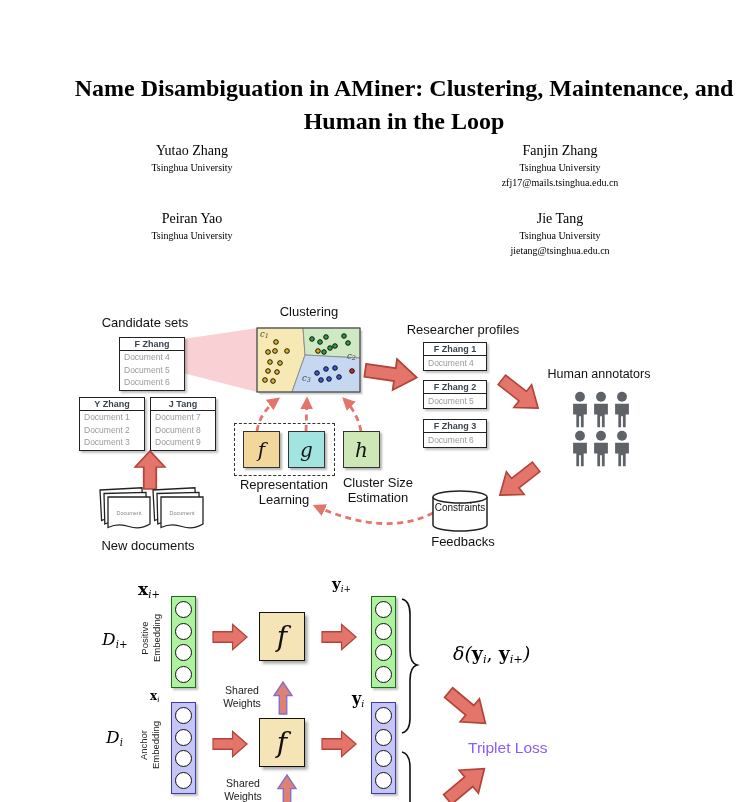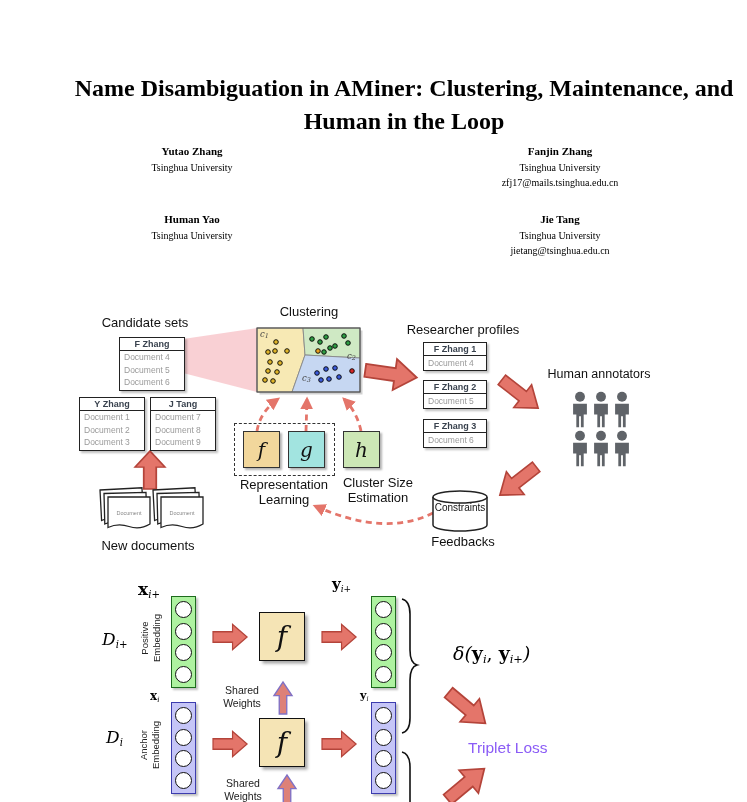"Yutao Zhang" .author .name { font-size: 11px -> 14px; font-weight: bold -> none }
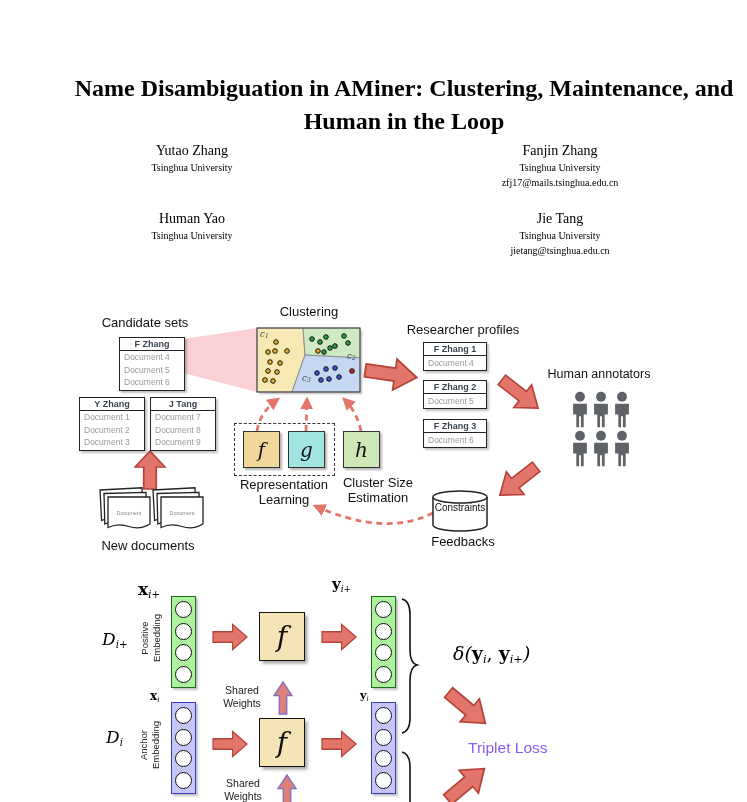"Human Yao" div.name { text: Human -> Peiran }
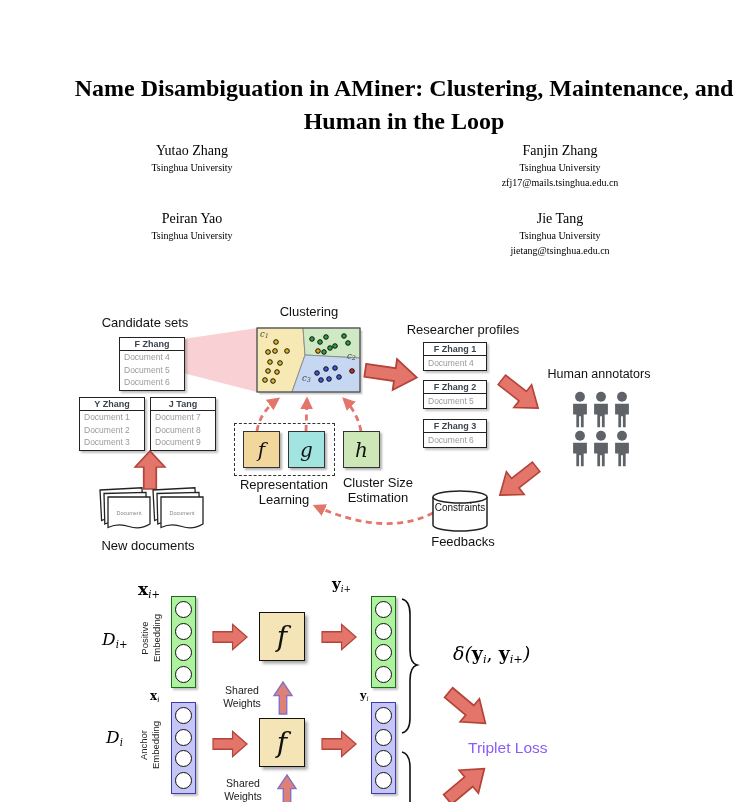"yi" span.abs { font-size: 11px -> 16px; left: 360px -> 352px }
